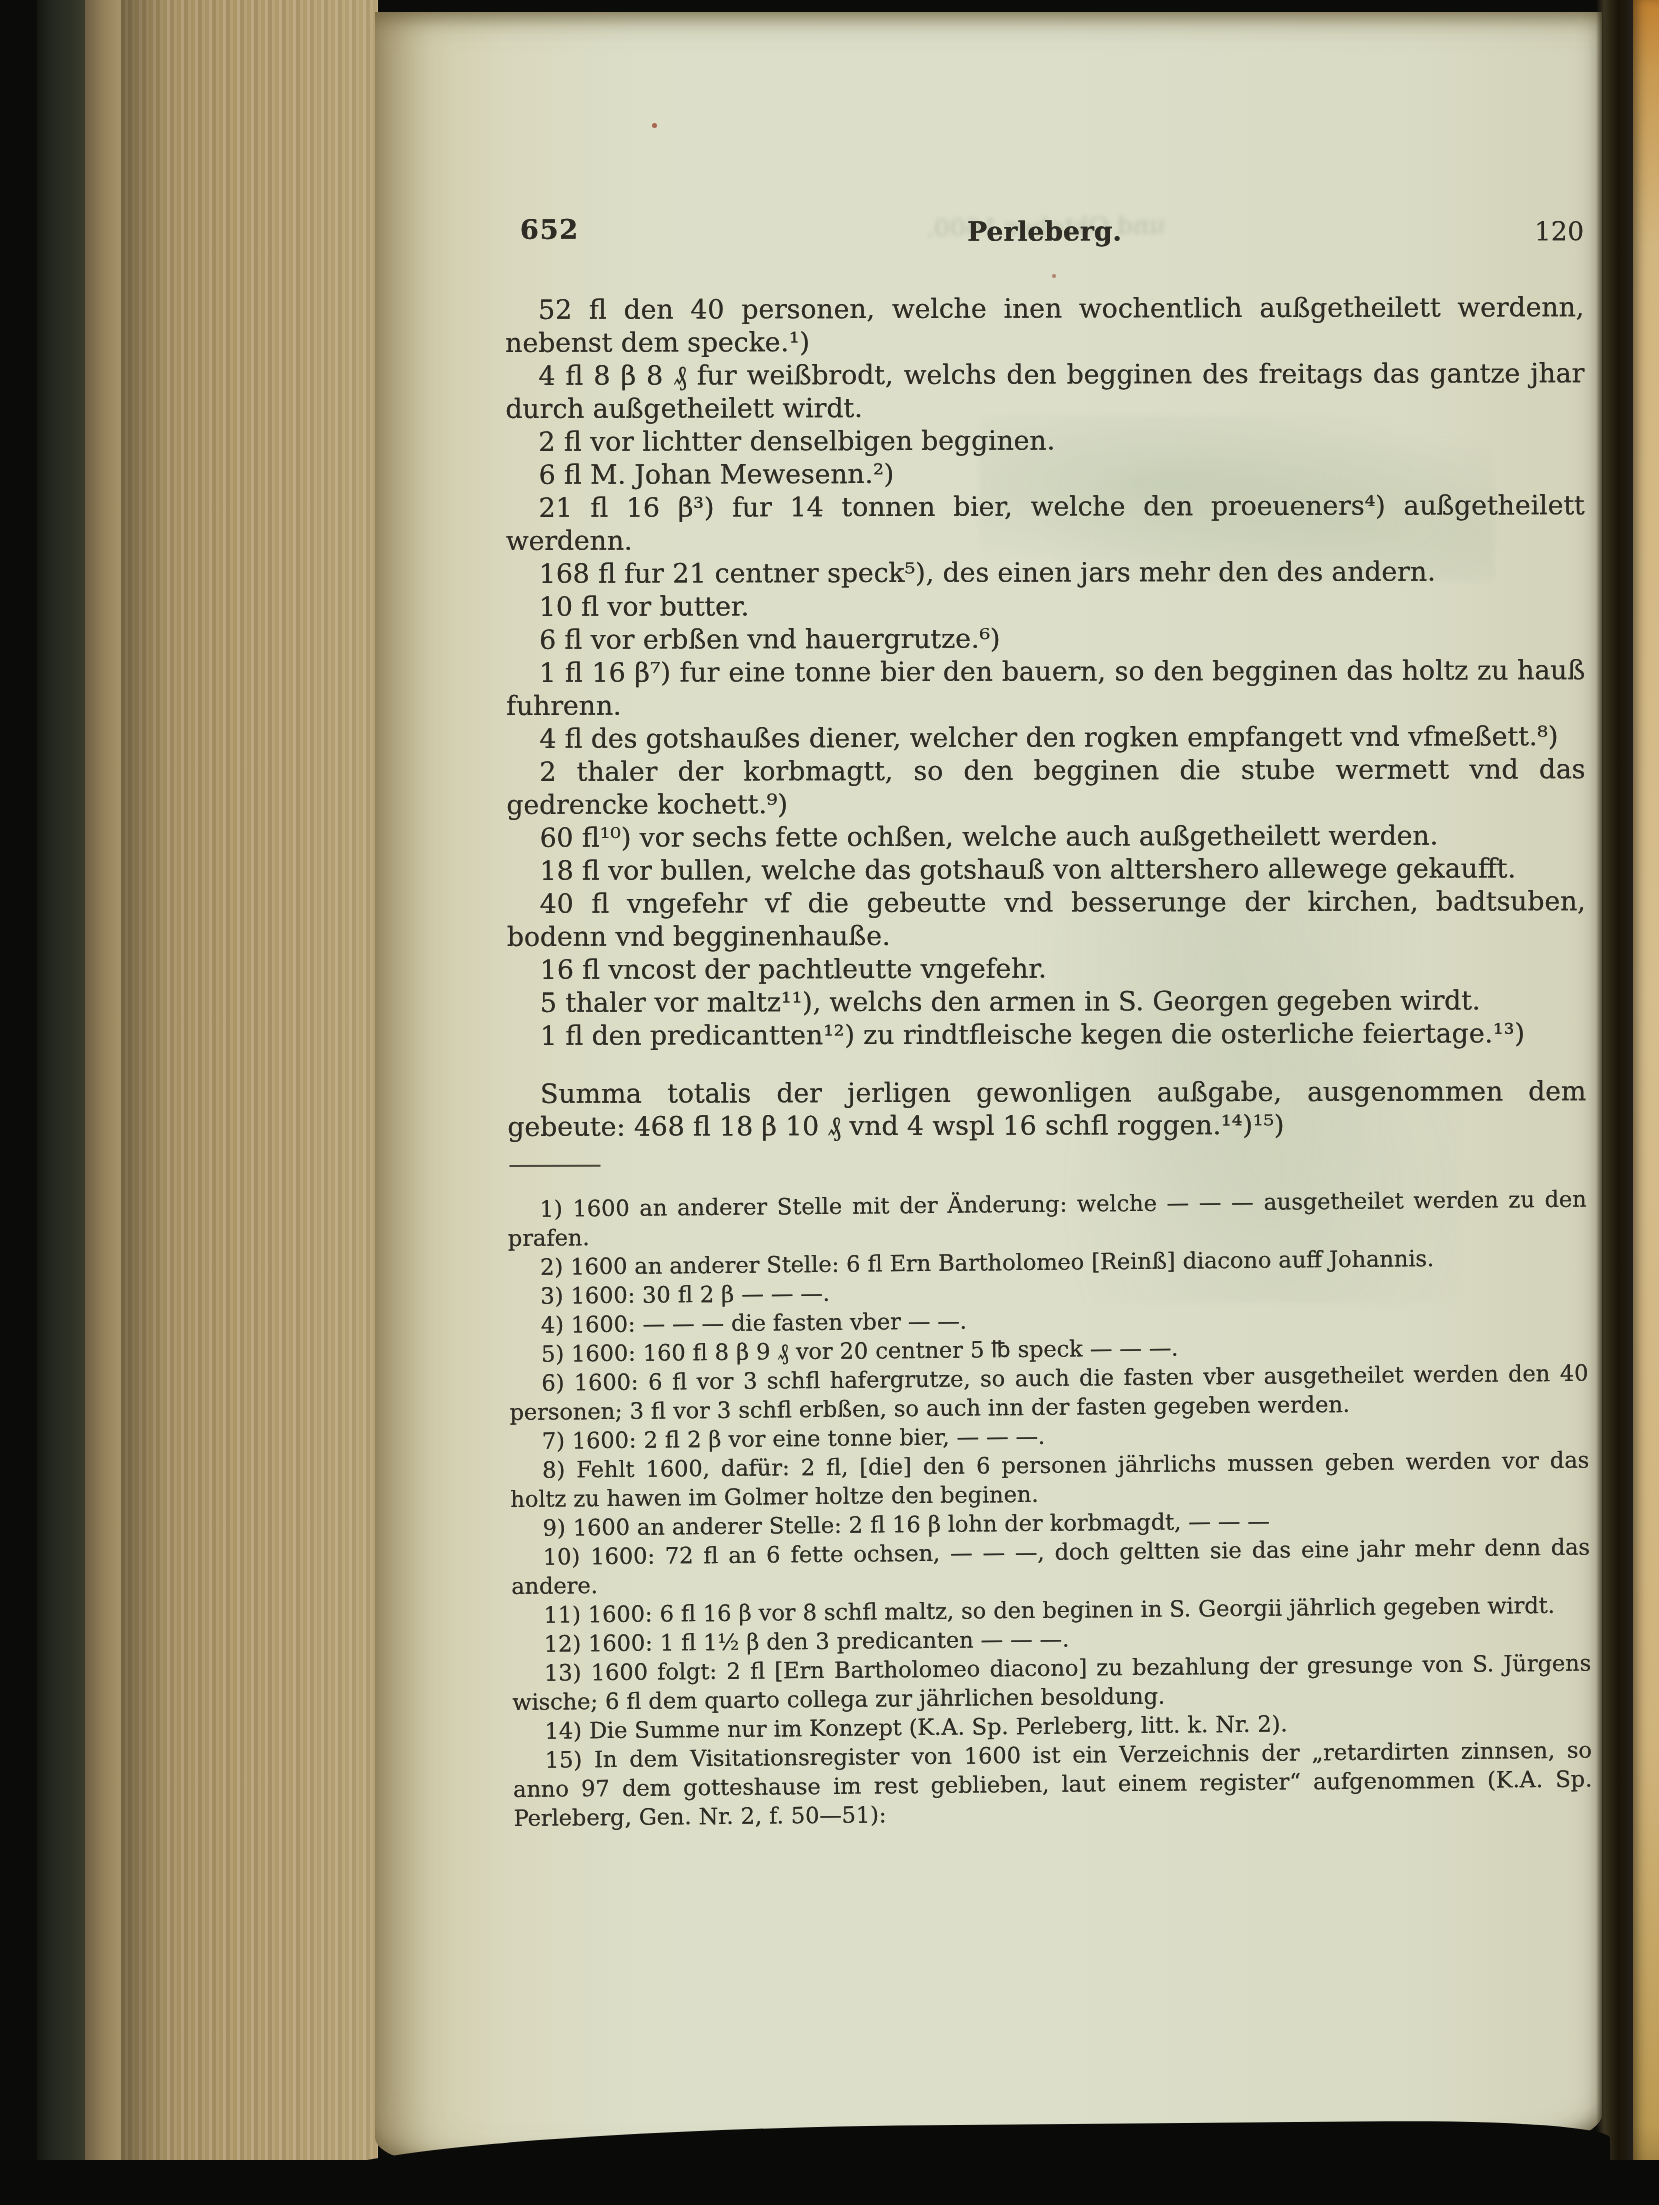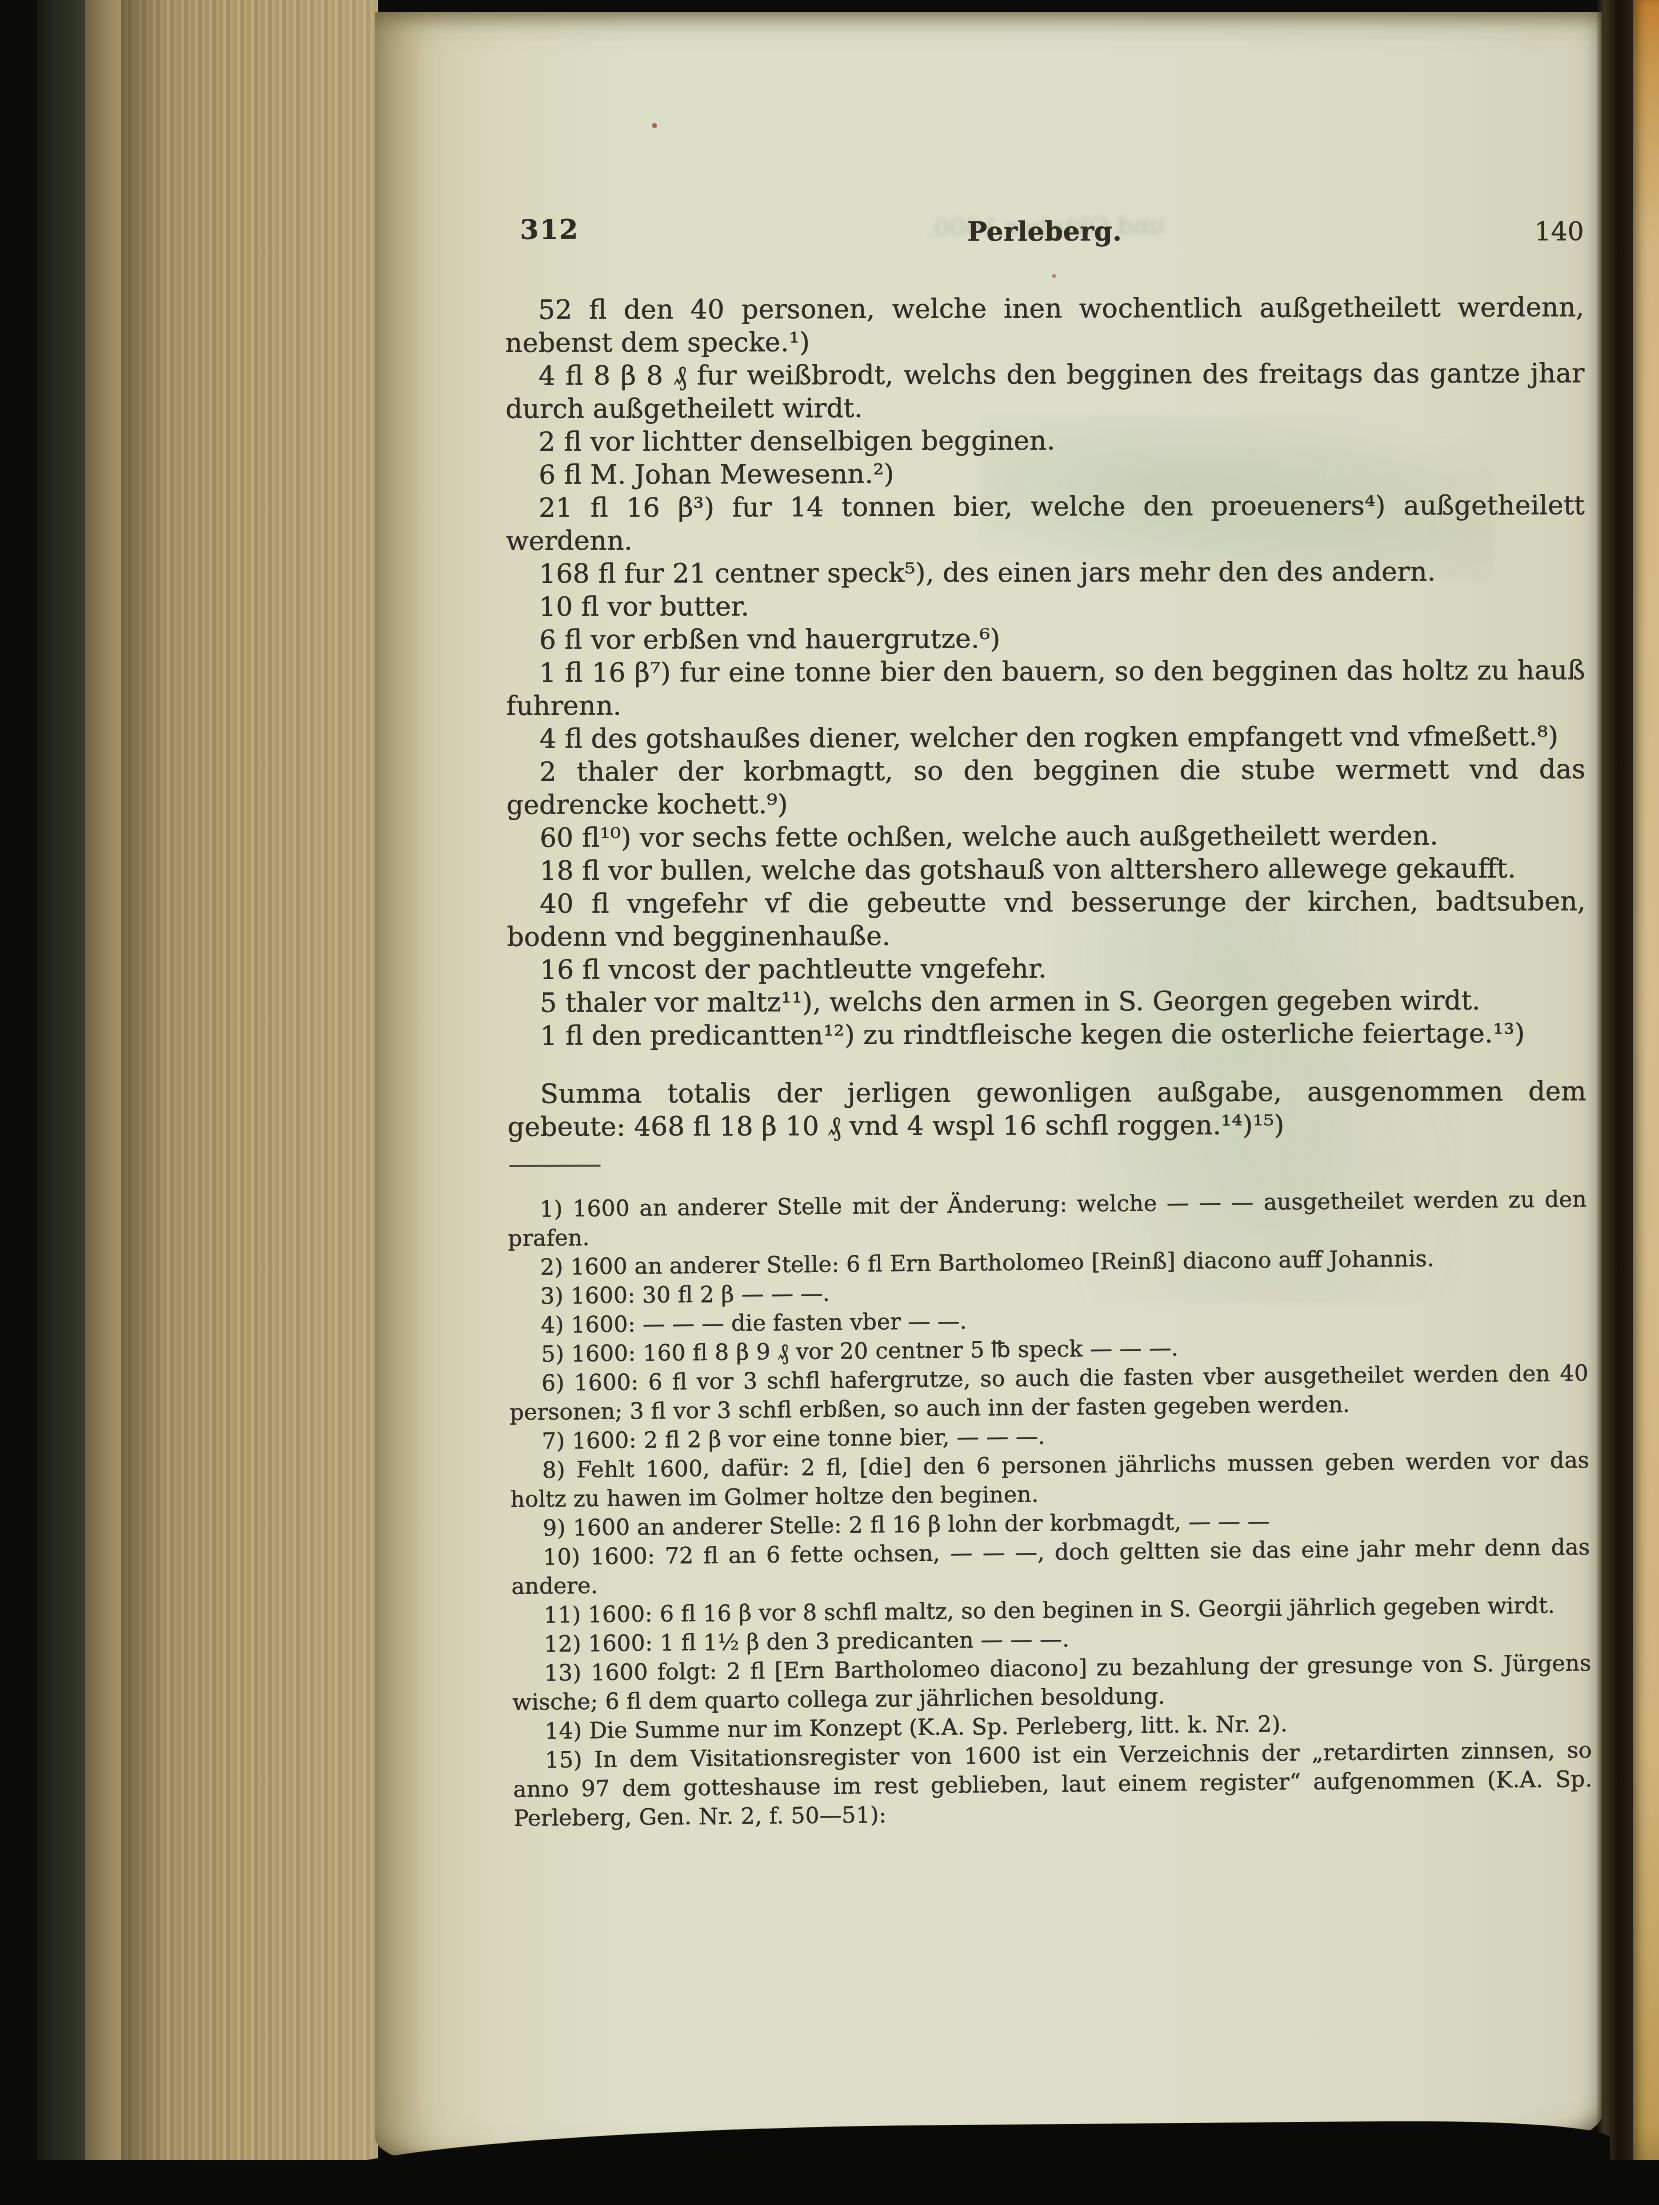"312" span.pgnum-left { text: 312 -> 652 }
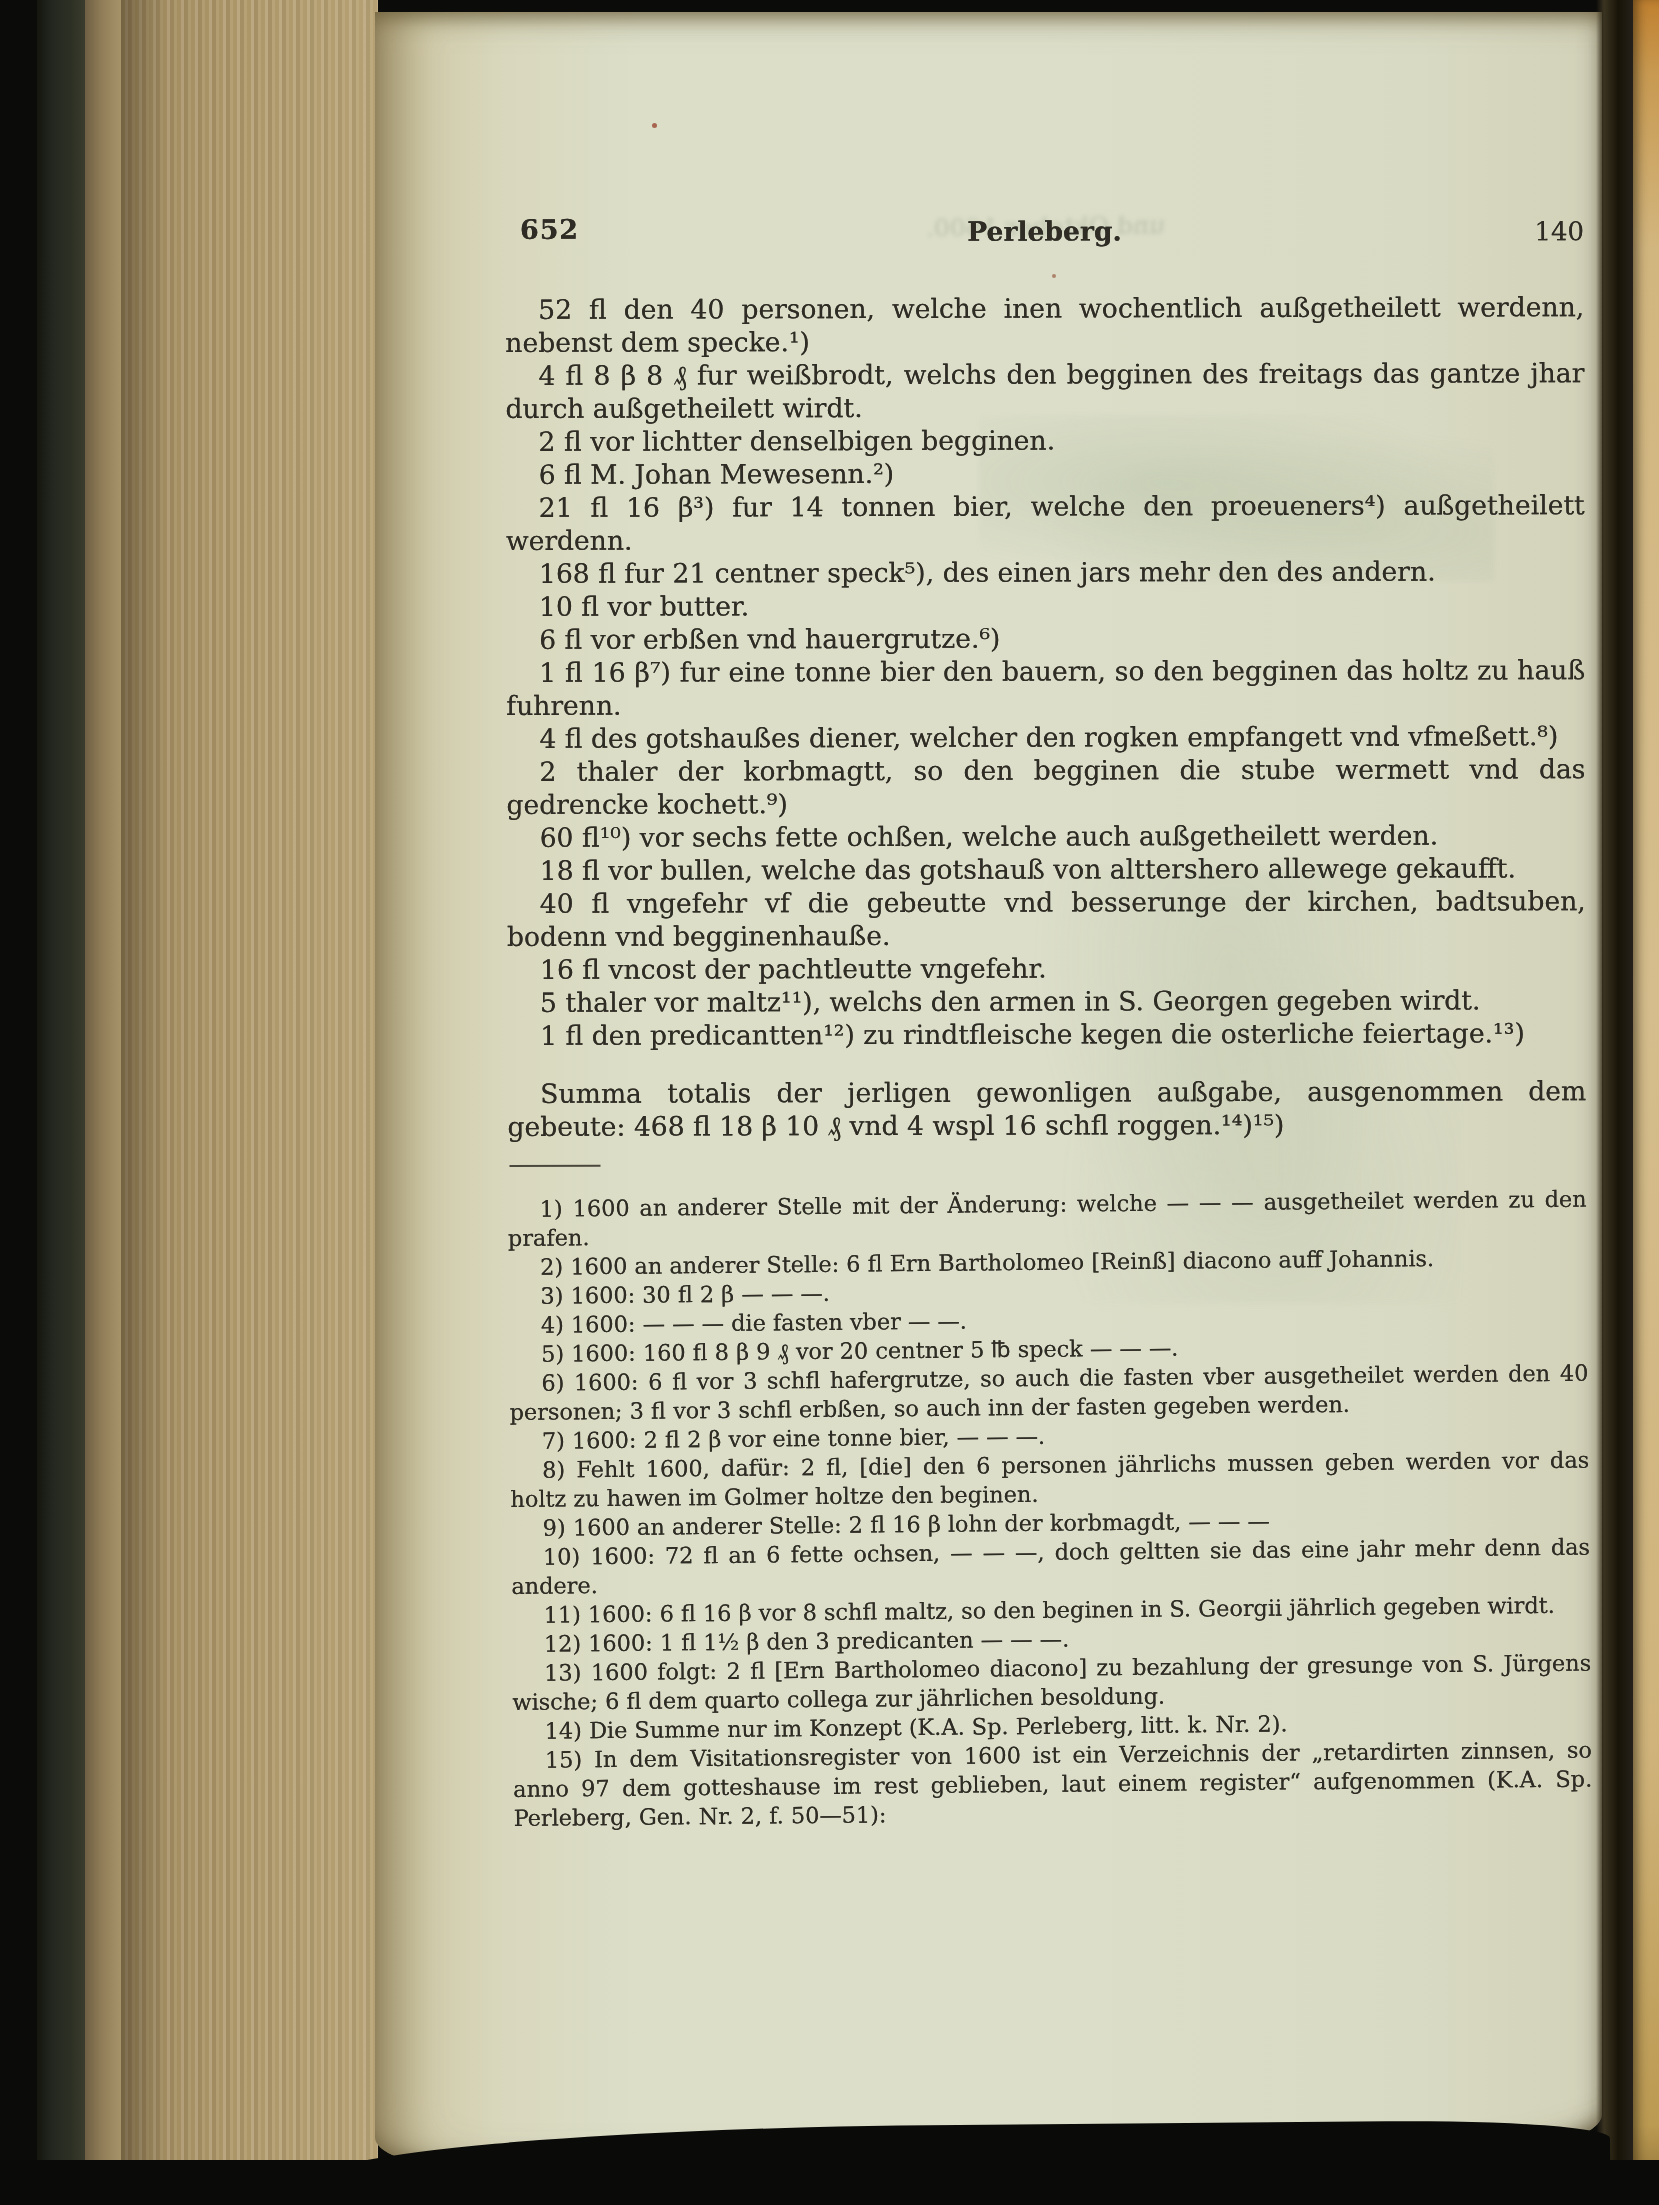"140" span.pgnum-right { text: 140 -> 120 }
